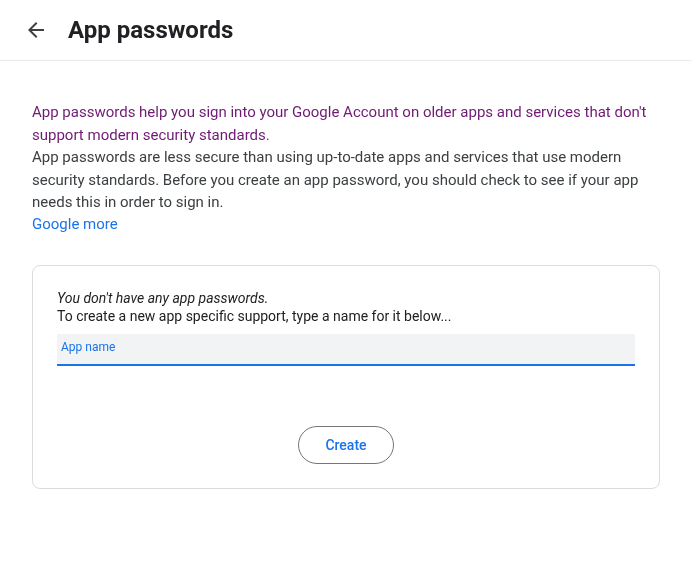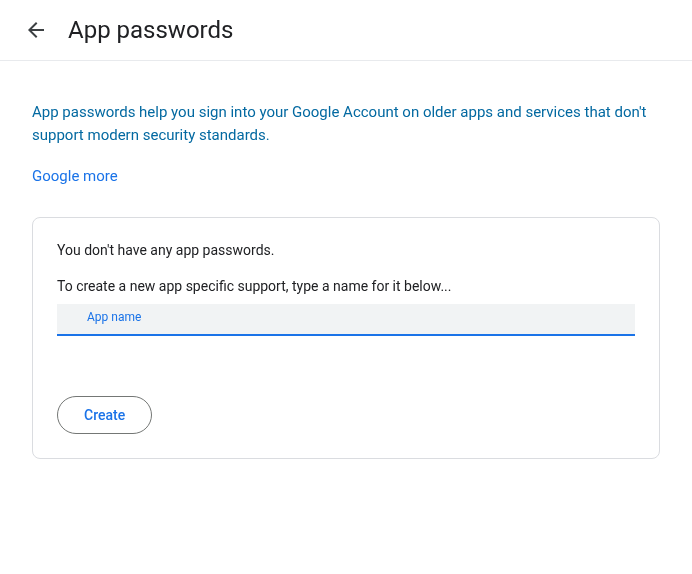"App passwords" .page-title { font-weight: 400 -> 700 }
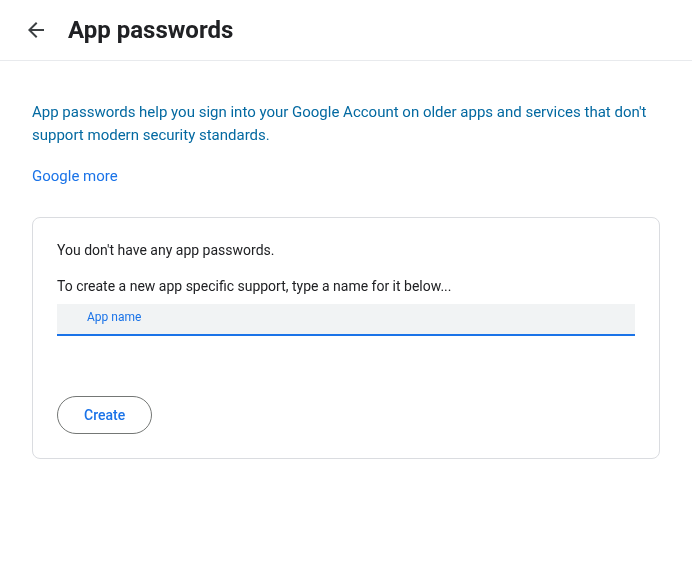"App passwords help you sign" .intro-text { color: #0369a1 -> #701a75; margin-bottom: 20px -> none }
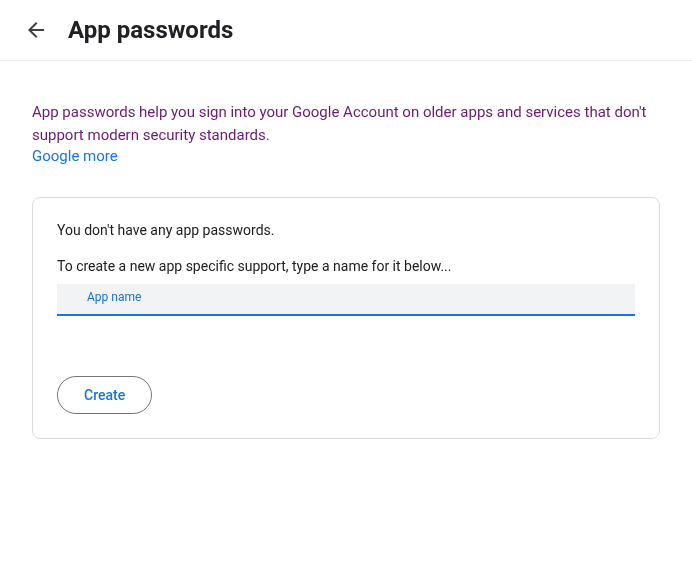"App passwords are less secure" p.second-para { html: none -> <p>App passwords are less secure than using up-to-date apps and services that use modern security standards. Before you create an app password, you should check to see if your app needs this in order to sign in.</p> }
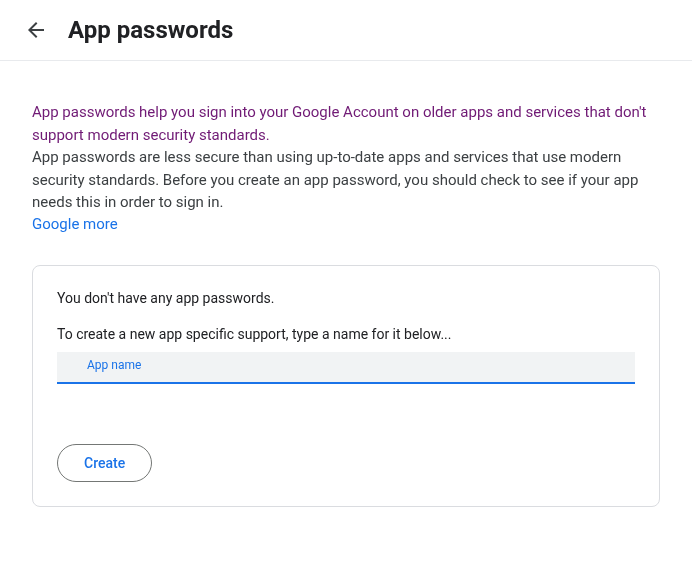"You don't have any app" .no-passwords { font-style: none -> italic; margin-bottom: 20px -> 2px }
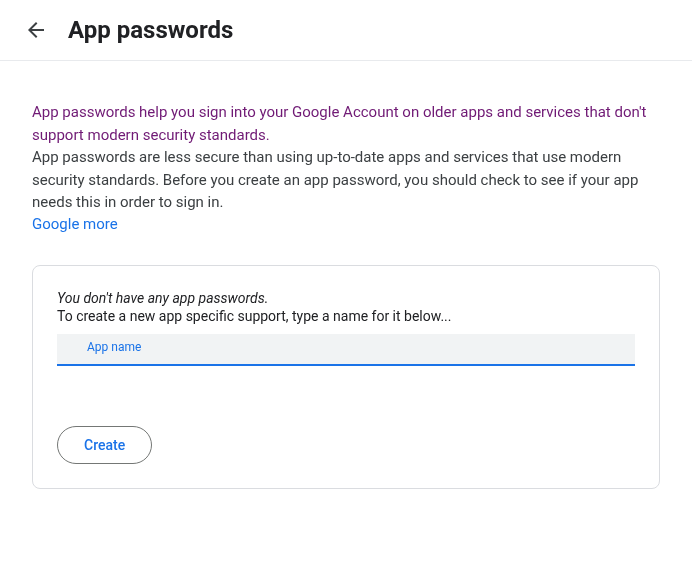"App name" .input-wrapper { padding: 6px 14px 8px 30px -> 6px 14px 8px 4px }
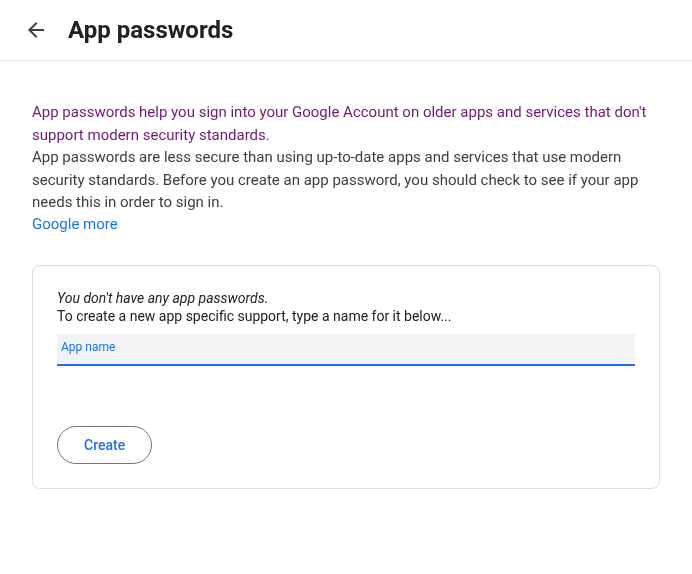"Create" .button-row { justify-content: flex-start -> center }
